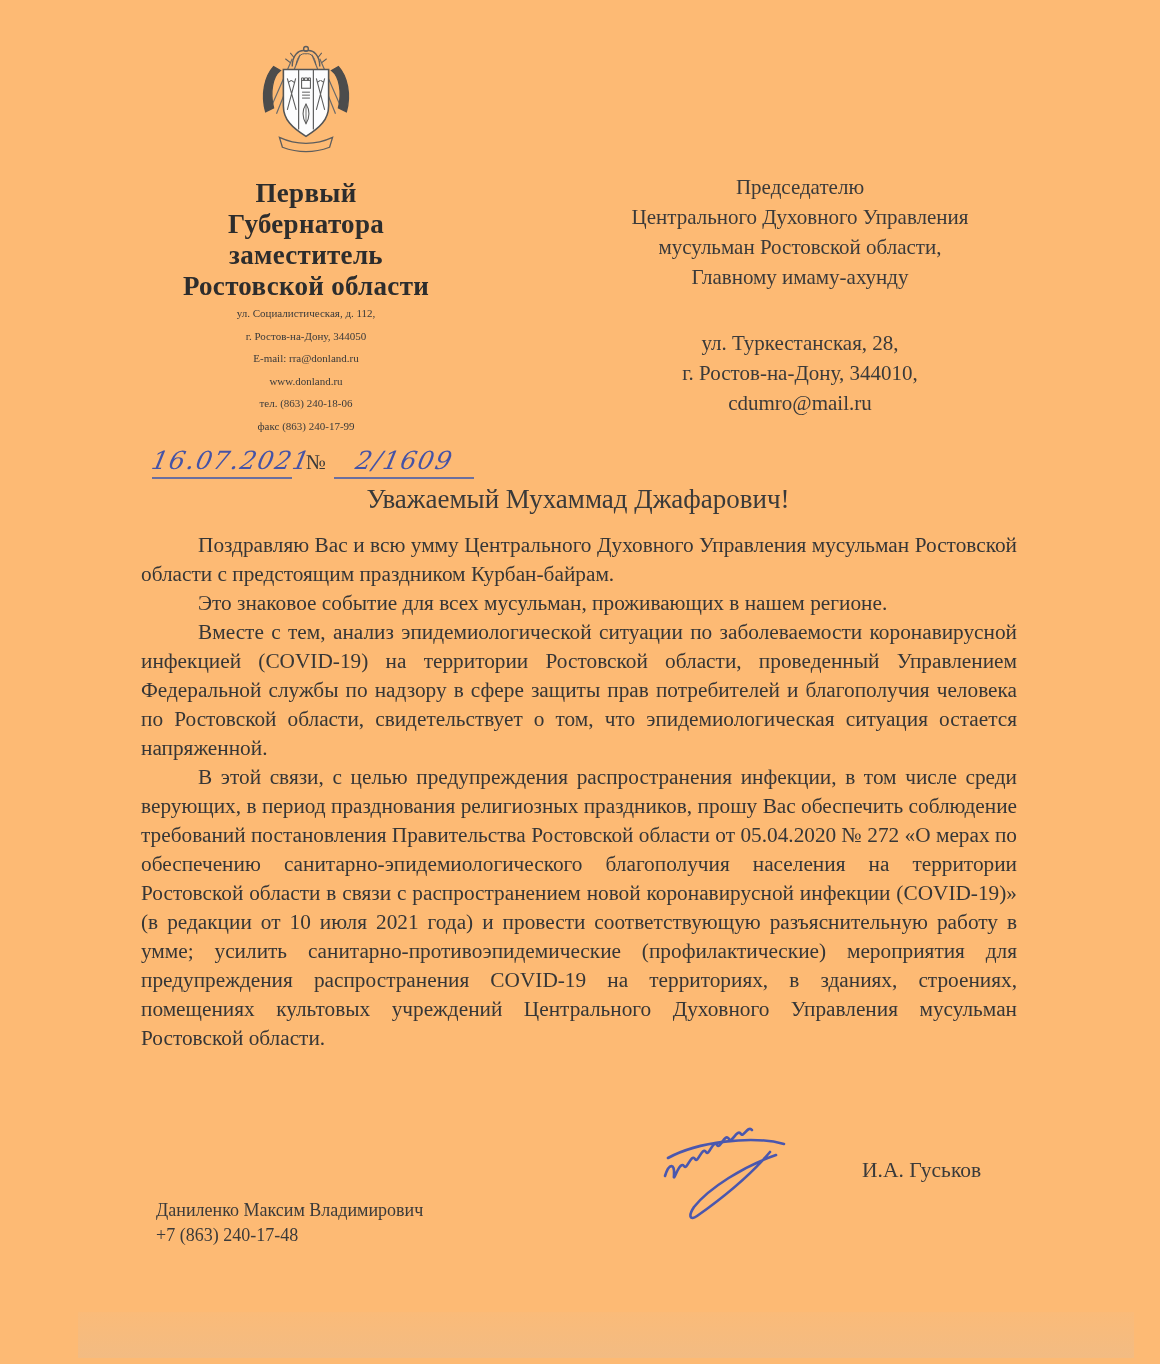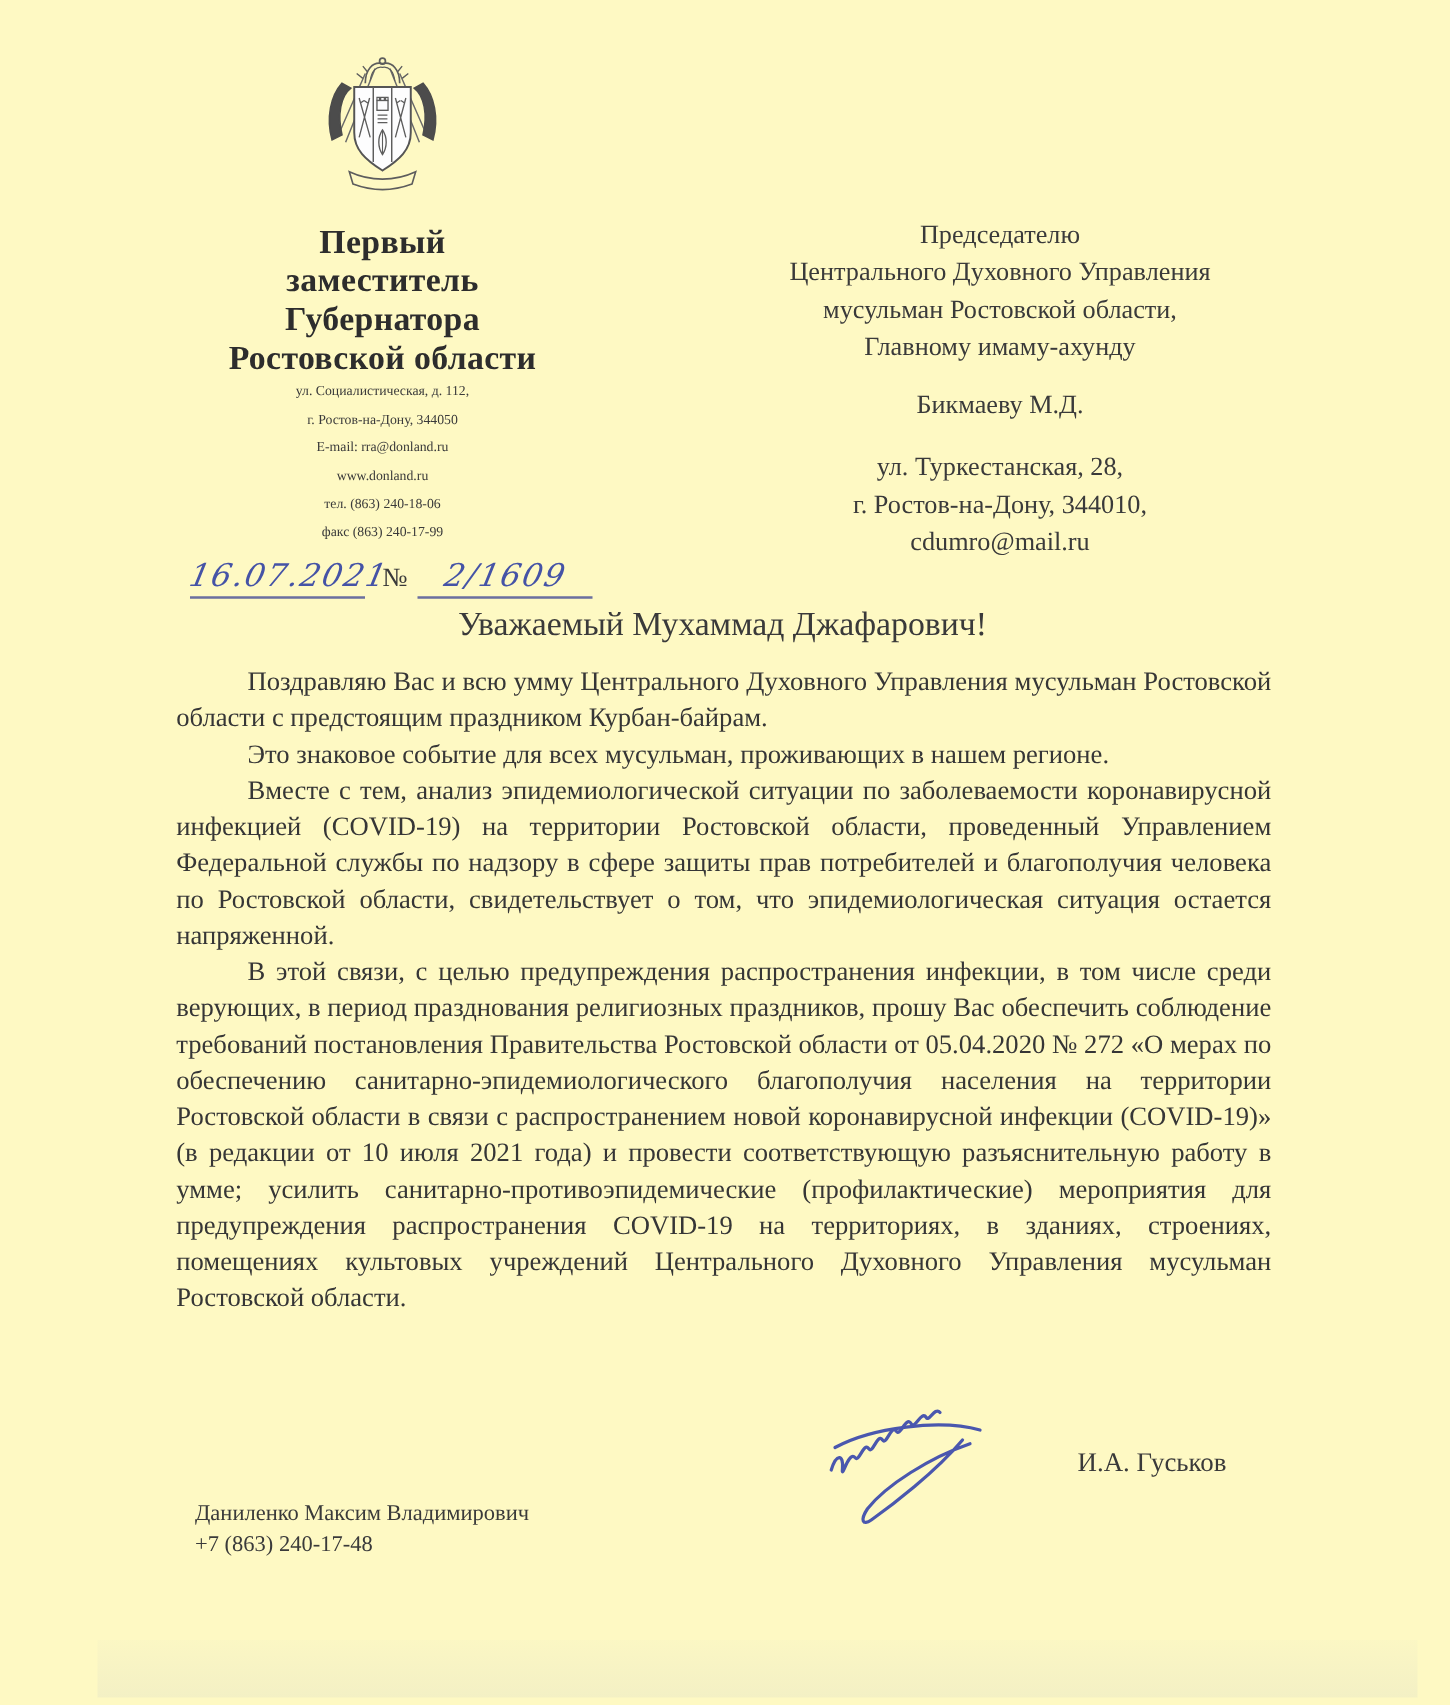"Первый" .page { background: #fef9c3 -> #fdba74 }
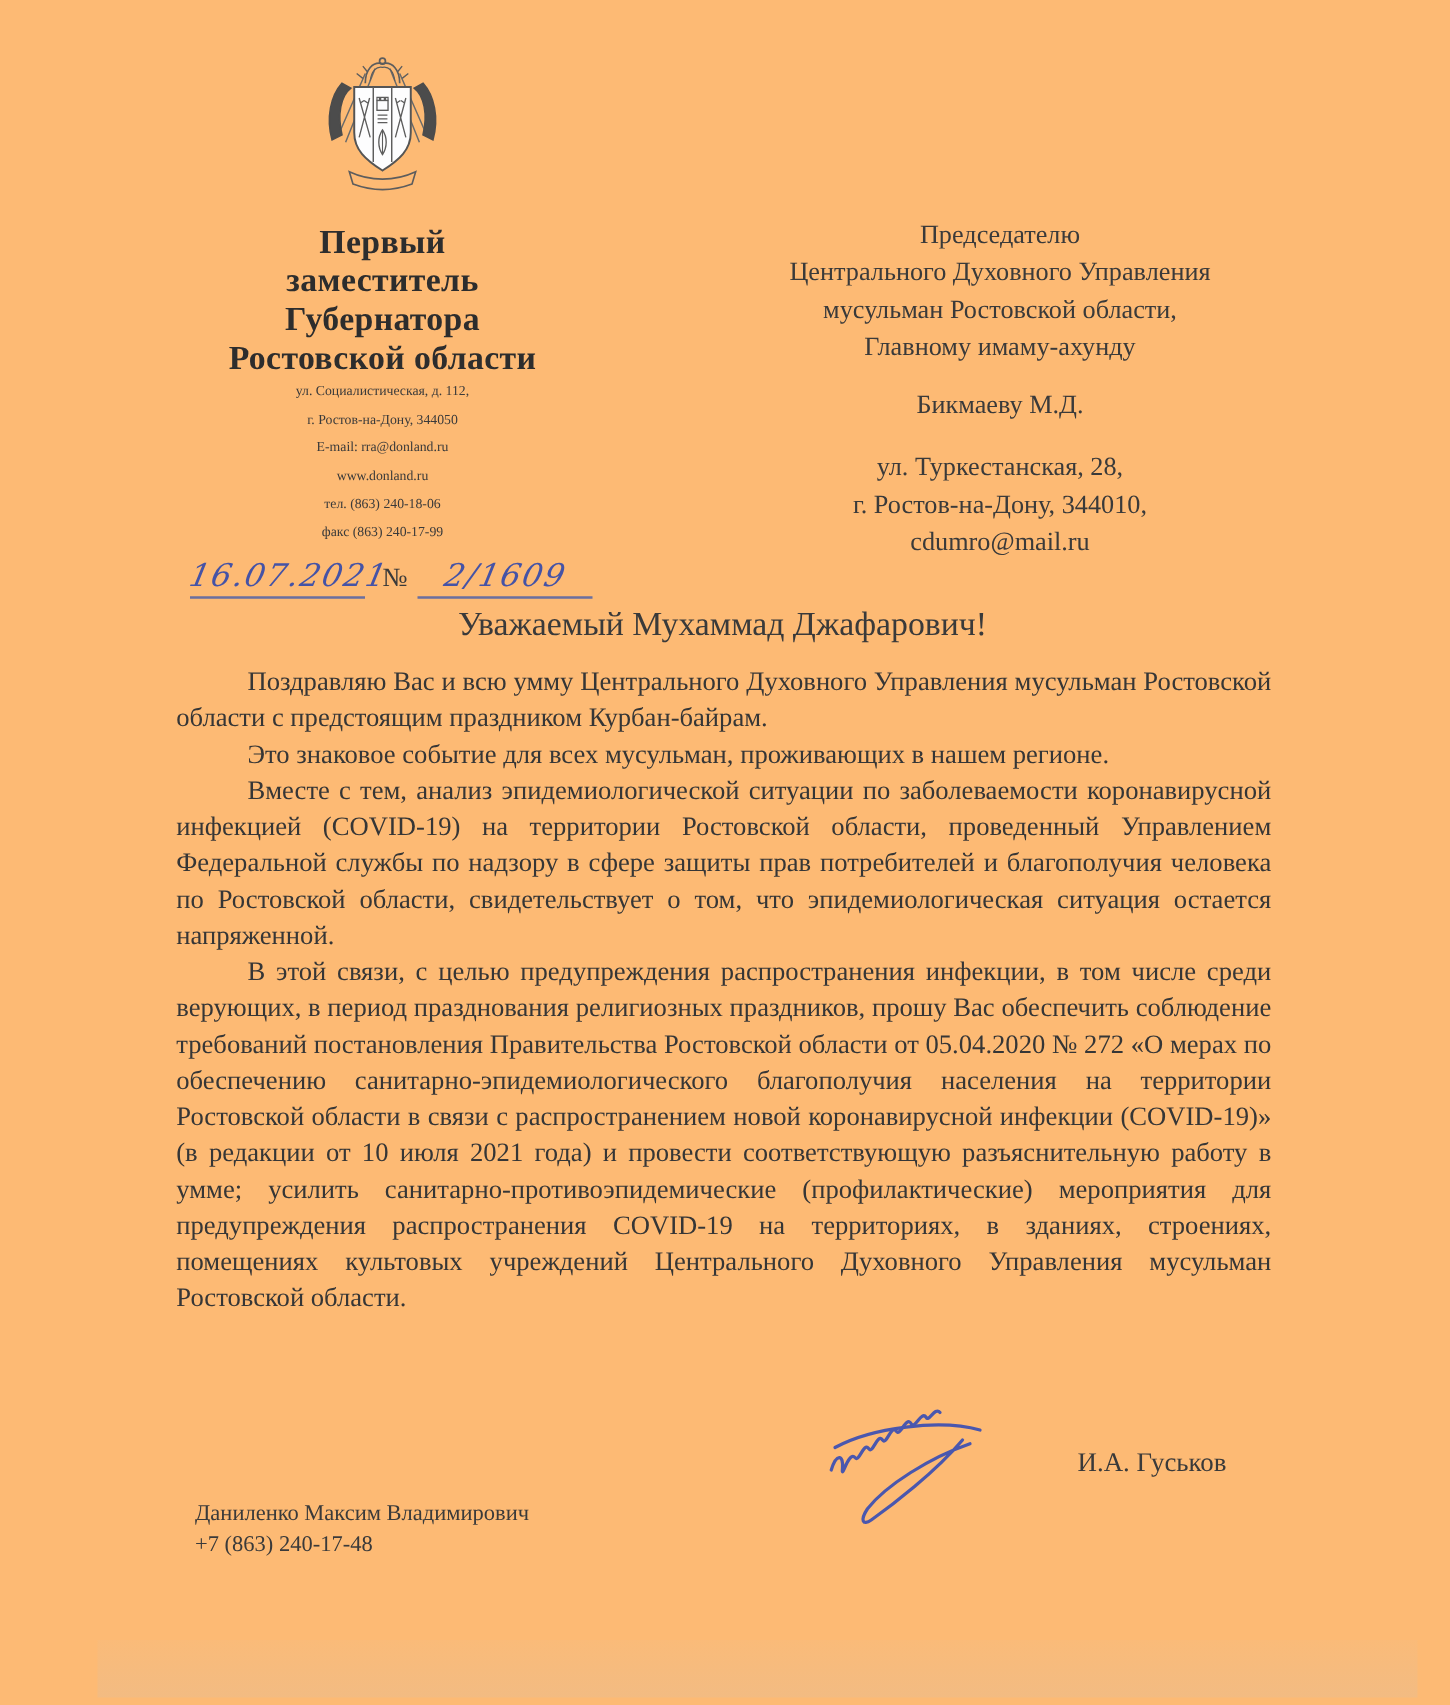"заместитель" div { order: before "Губернатора" -> after "Губернатора" }
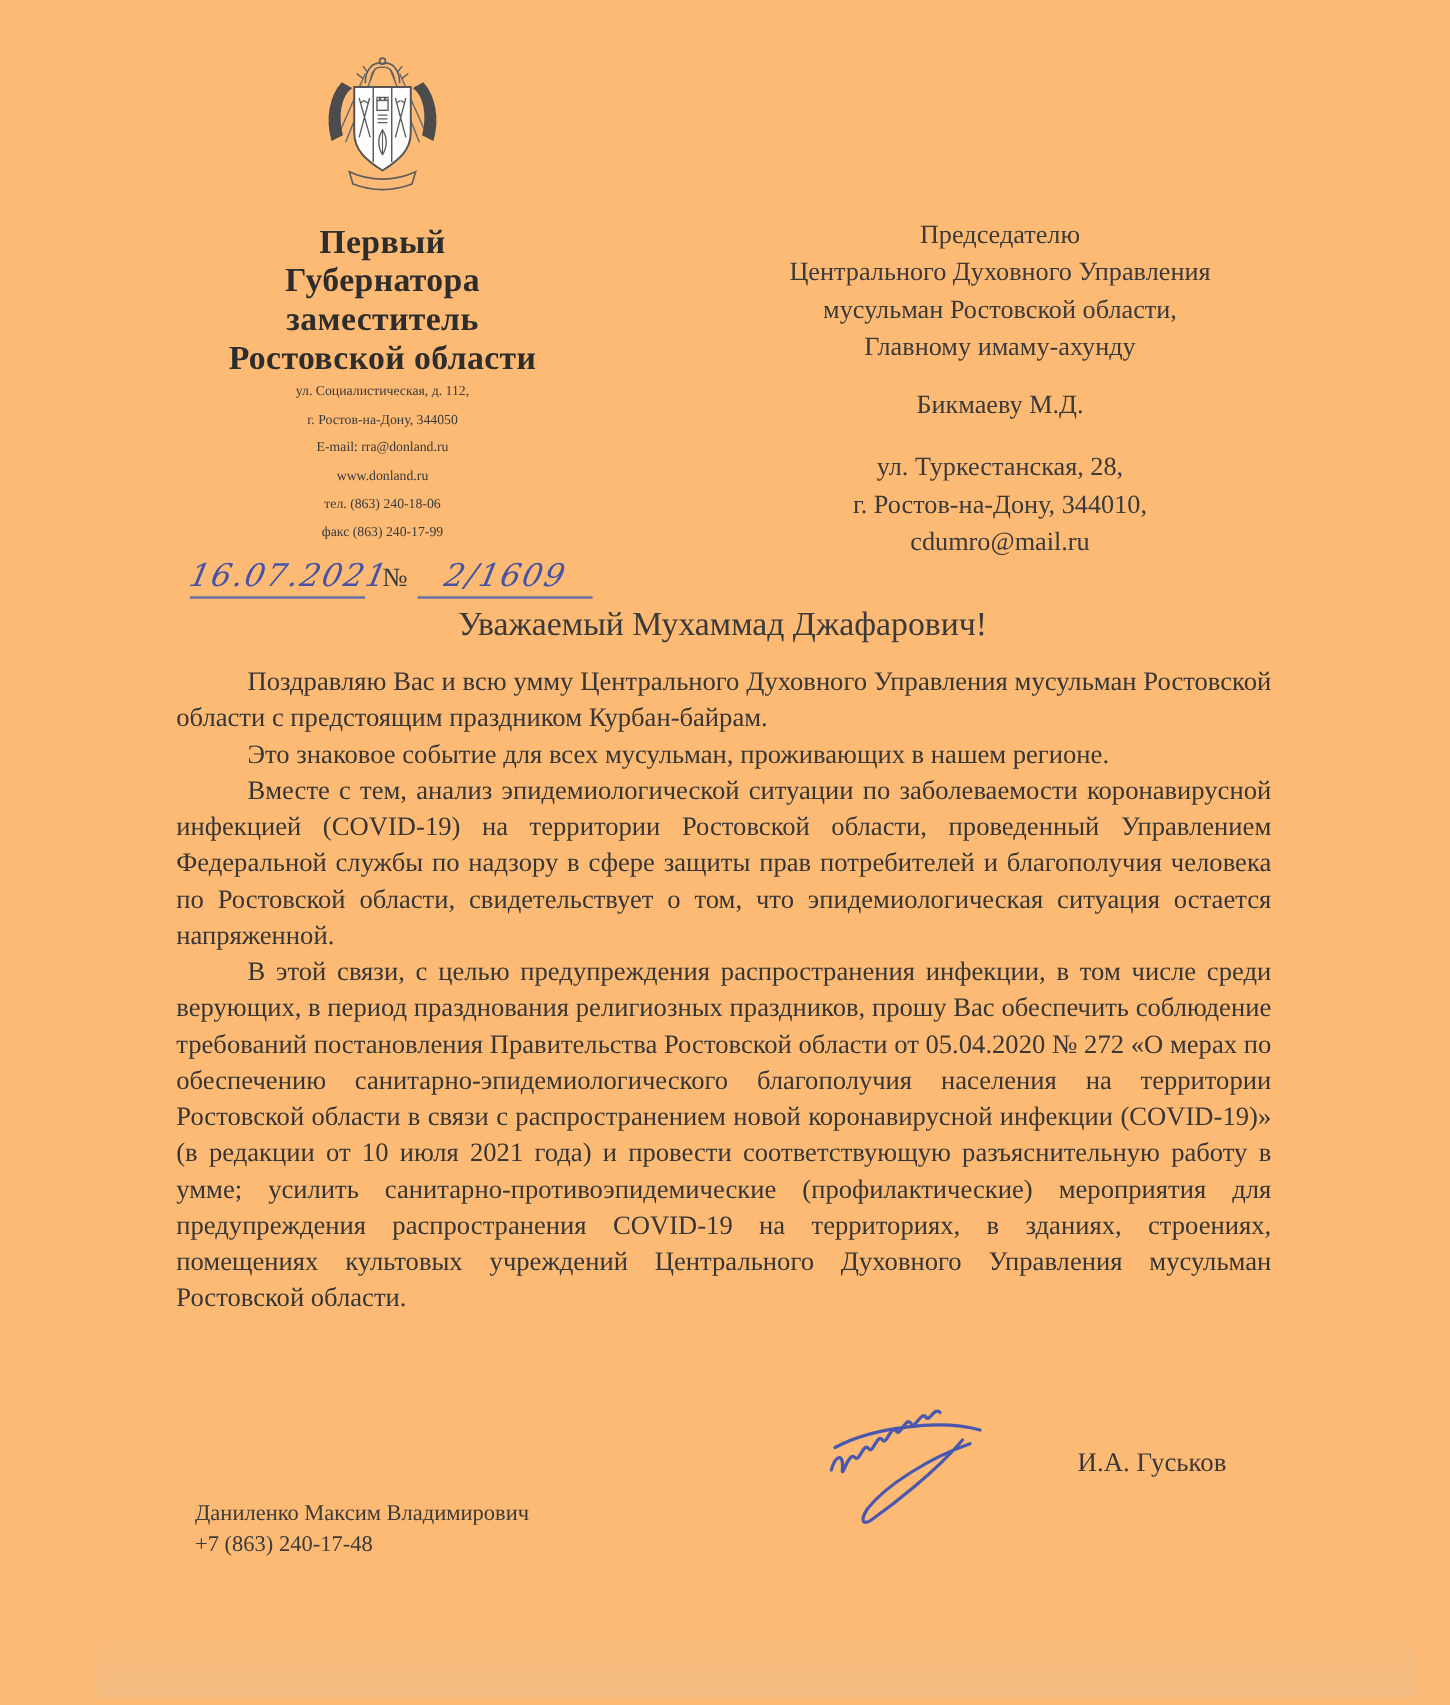"Бикмаеву М.Д." div { html: <div>Бикмаеву М.Д.</div> -> none }
